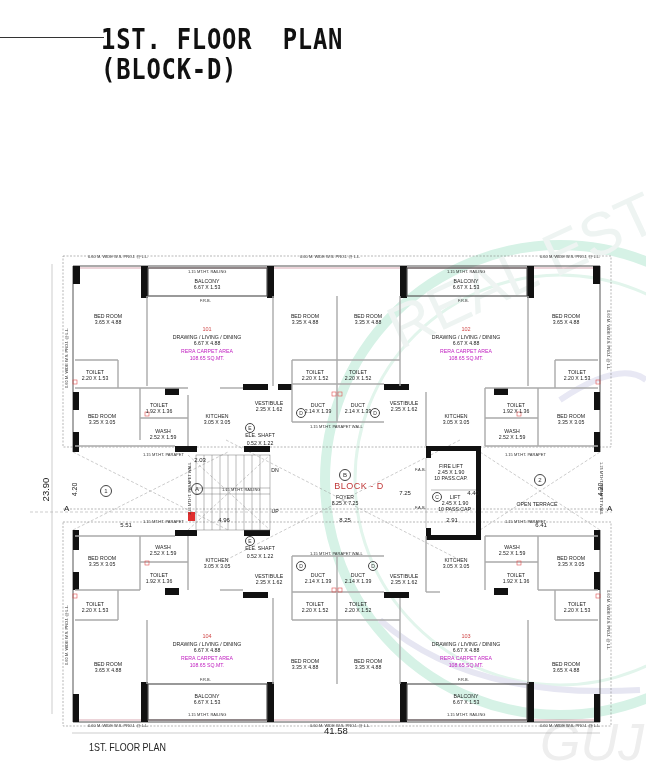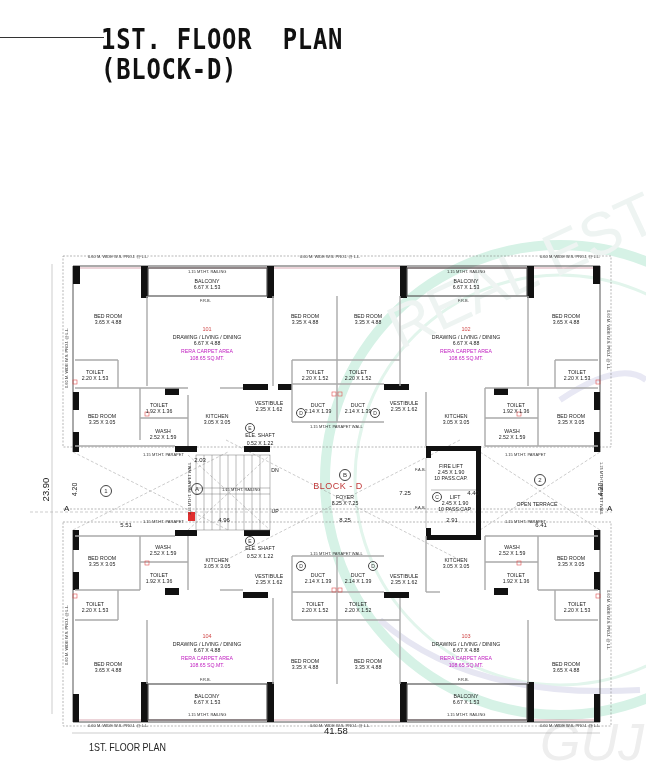"BLOCK - D" div.blocktitle { left: 338px -> 359px }
